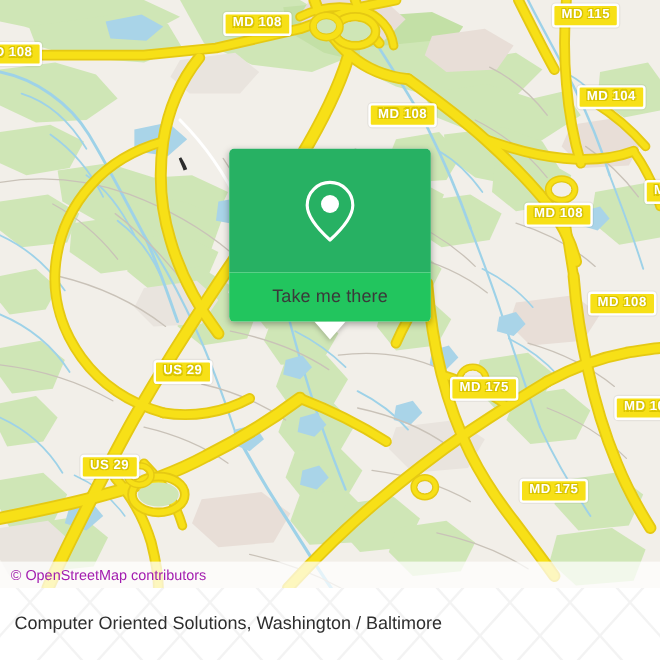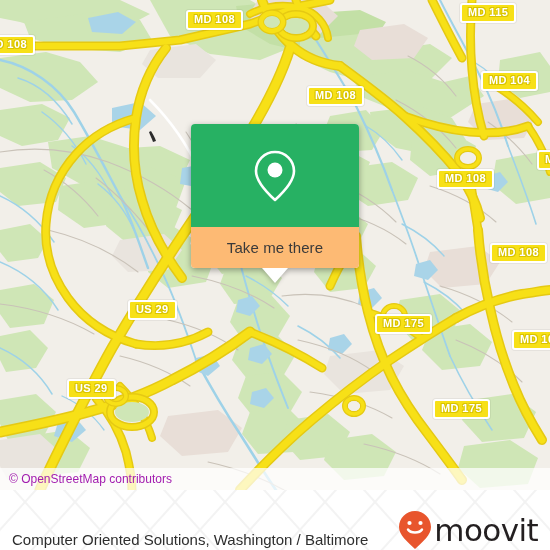"Take me there" #popup-label { background: #fdba74 -> #22c55e }
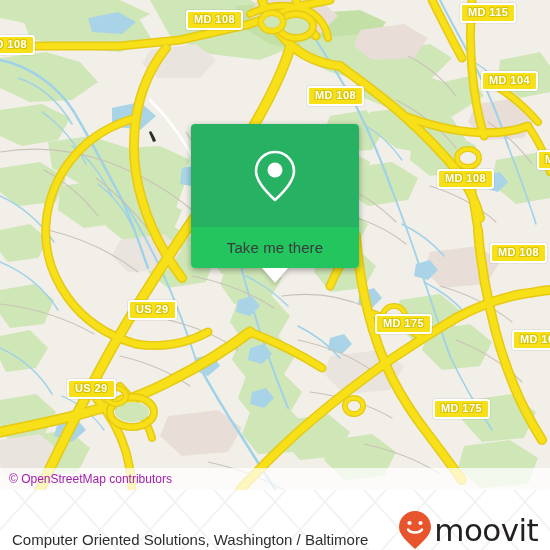"Computer Oriented Solutions, Washington" #footer-inner { align-items: flex-end -> center }
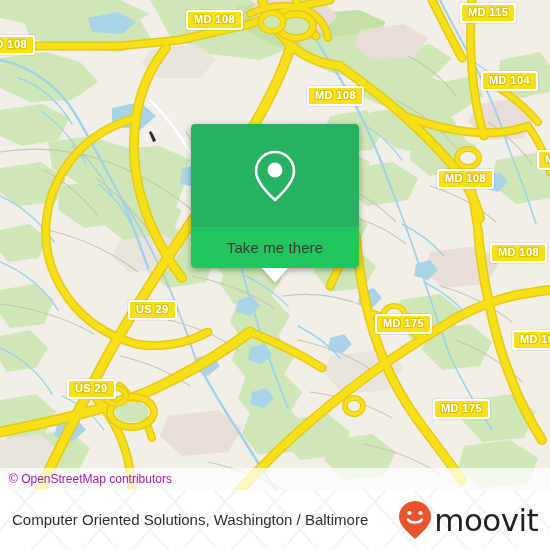"moovit" div { html: <div> <svg> <path></path> <circle></circle> <circle></circle> <path></path> </svg> <span>moovit</span> </div> -> none }
